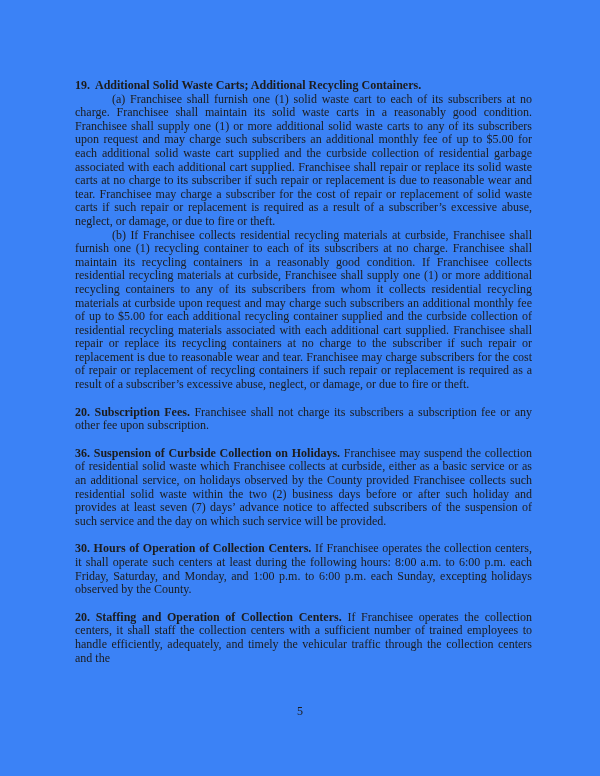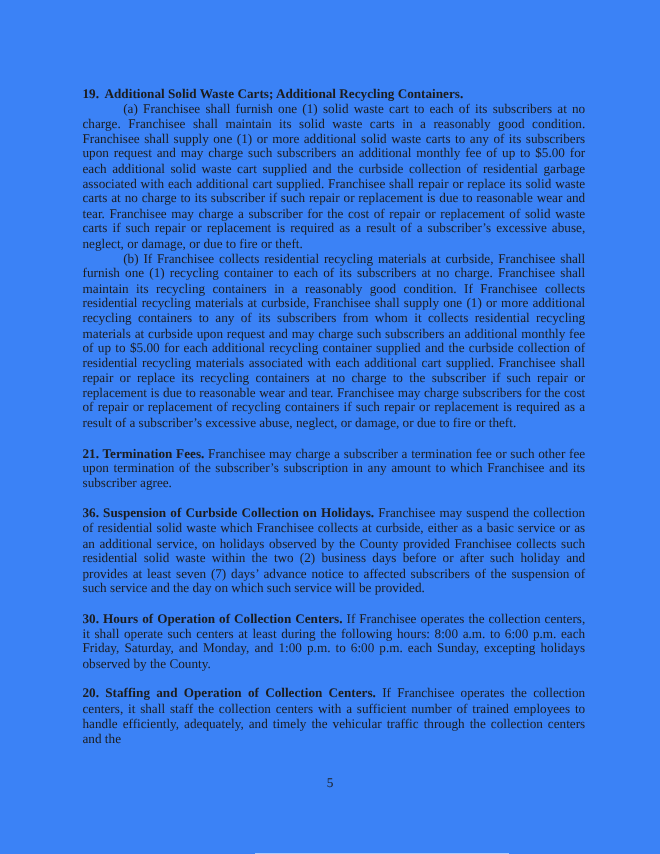"20. Subscription Fees. Franchisee shall" p.sec { html: none -> <p><span>20. Subscription Fees.</span> <span>Franchisee shall not charge its subscribers a subscription fee or any other fee upon subscription.</span></p> }
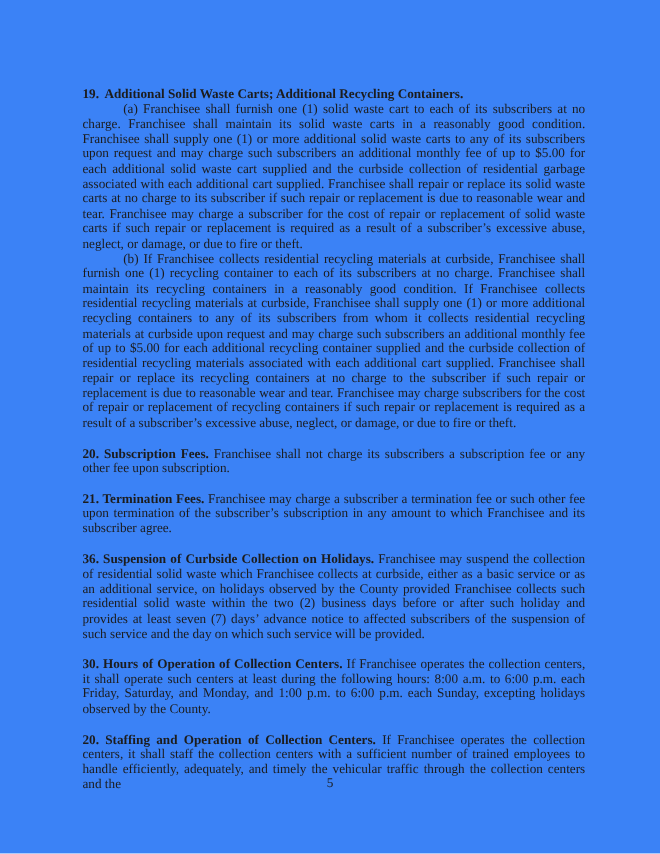"21. Termination Fees. Franchisee may" p.sec { html: <p><span>21. Termination Fees.</span> <span>Franchisee may charge a subscriber a termination fee or such other fee upon termination of the subscriber’s subscription in any amount to which Franchisee and its subscriber agree.</span></p> -> none }
